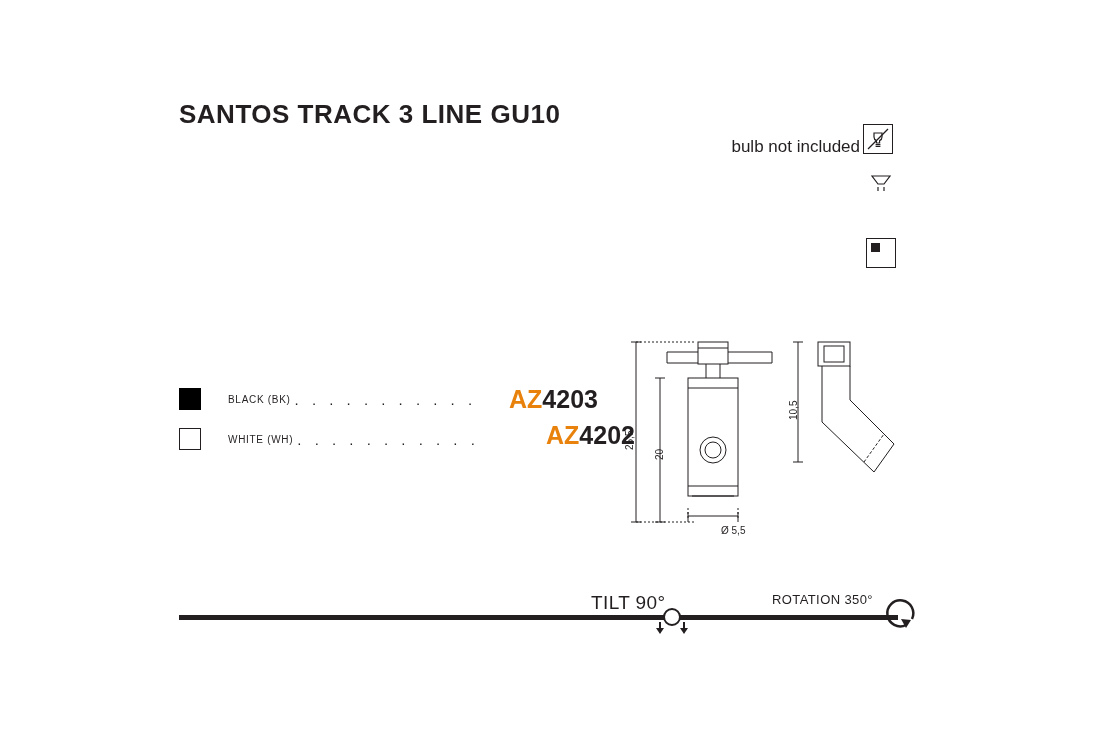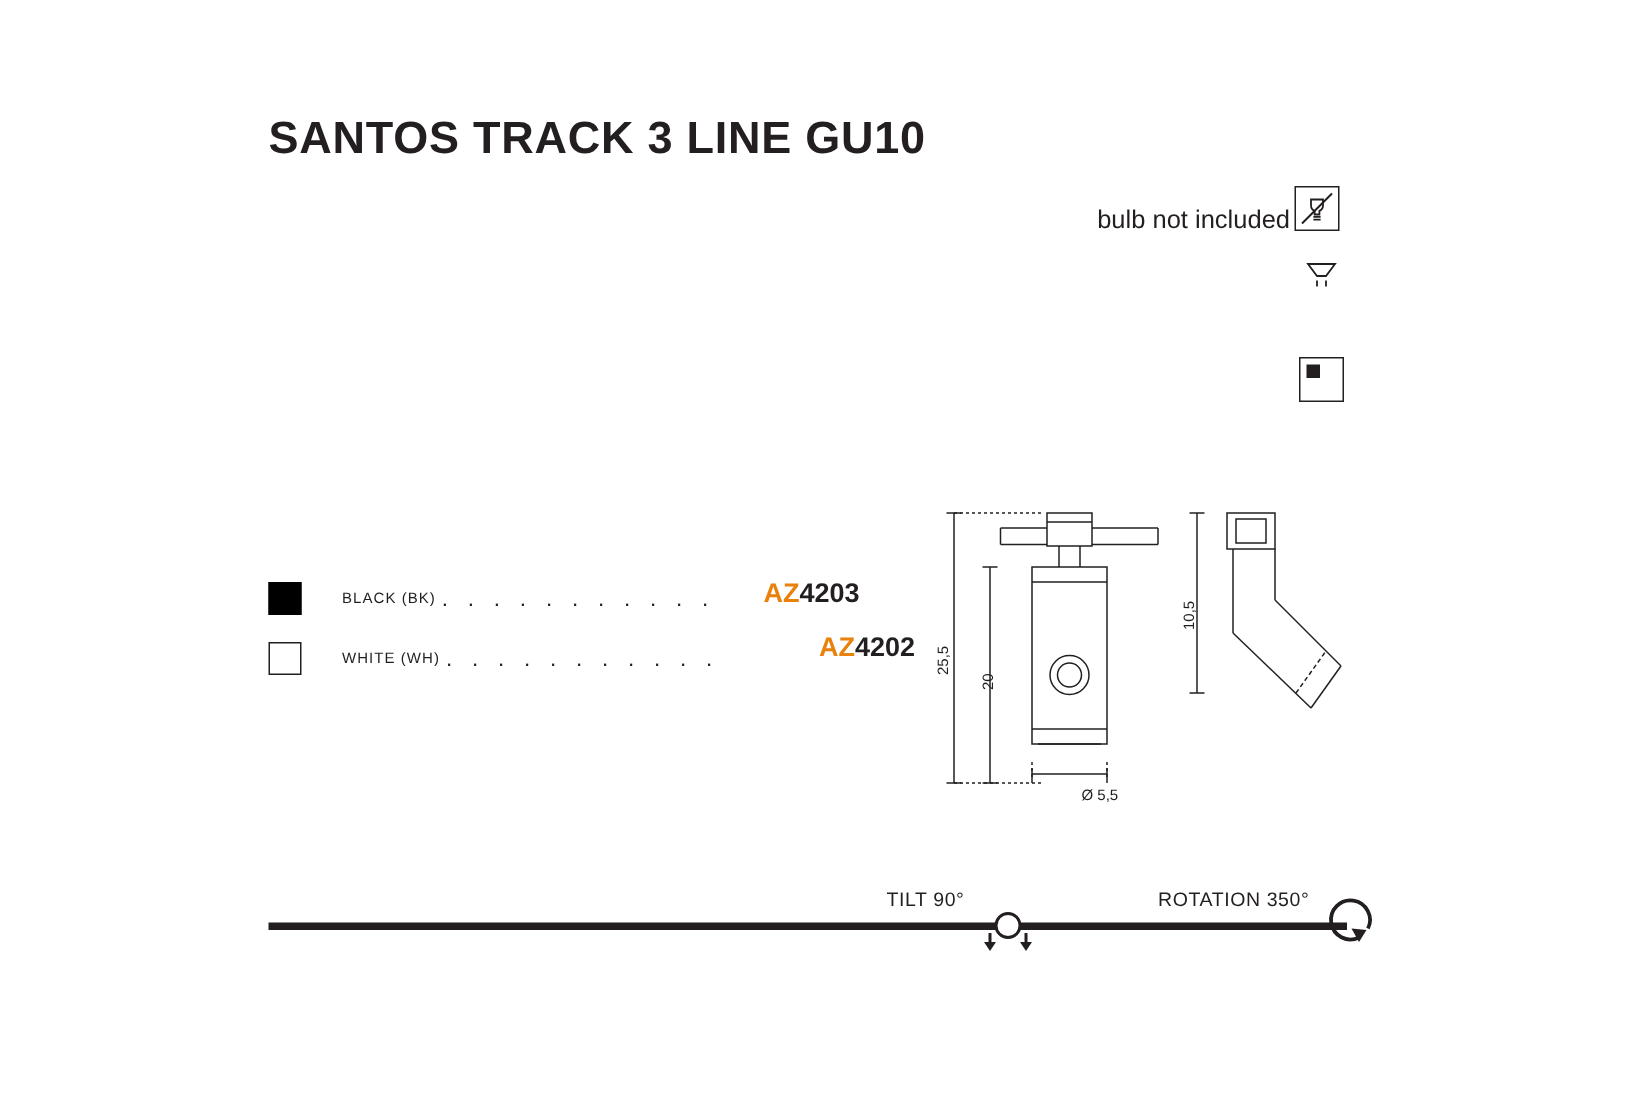"SANTOS TRACK 3 LINE GU10" .title { font-size: 30px -> 26px; top: 76px -> 99px }
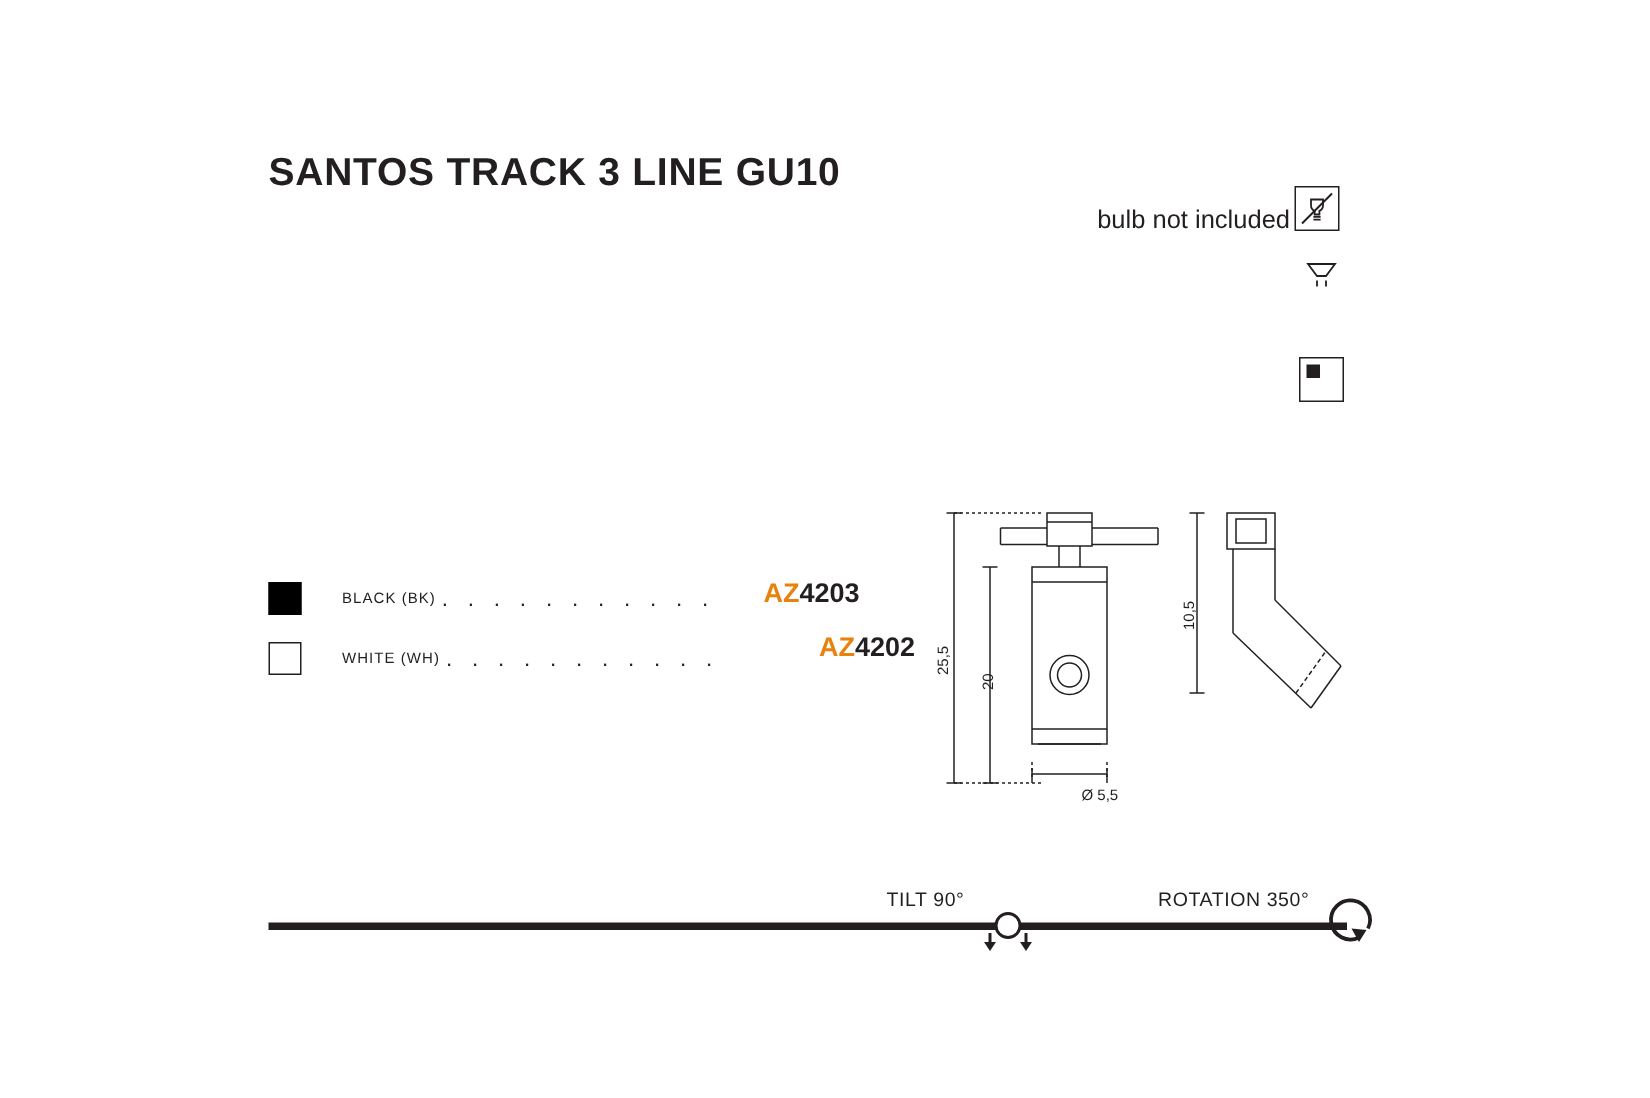"AZ4203" .code { font-size: 18px -> 25px }
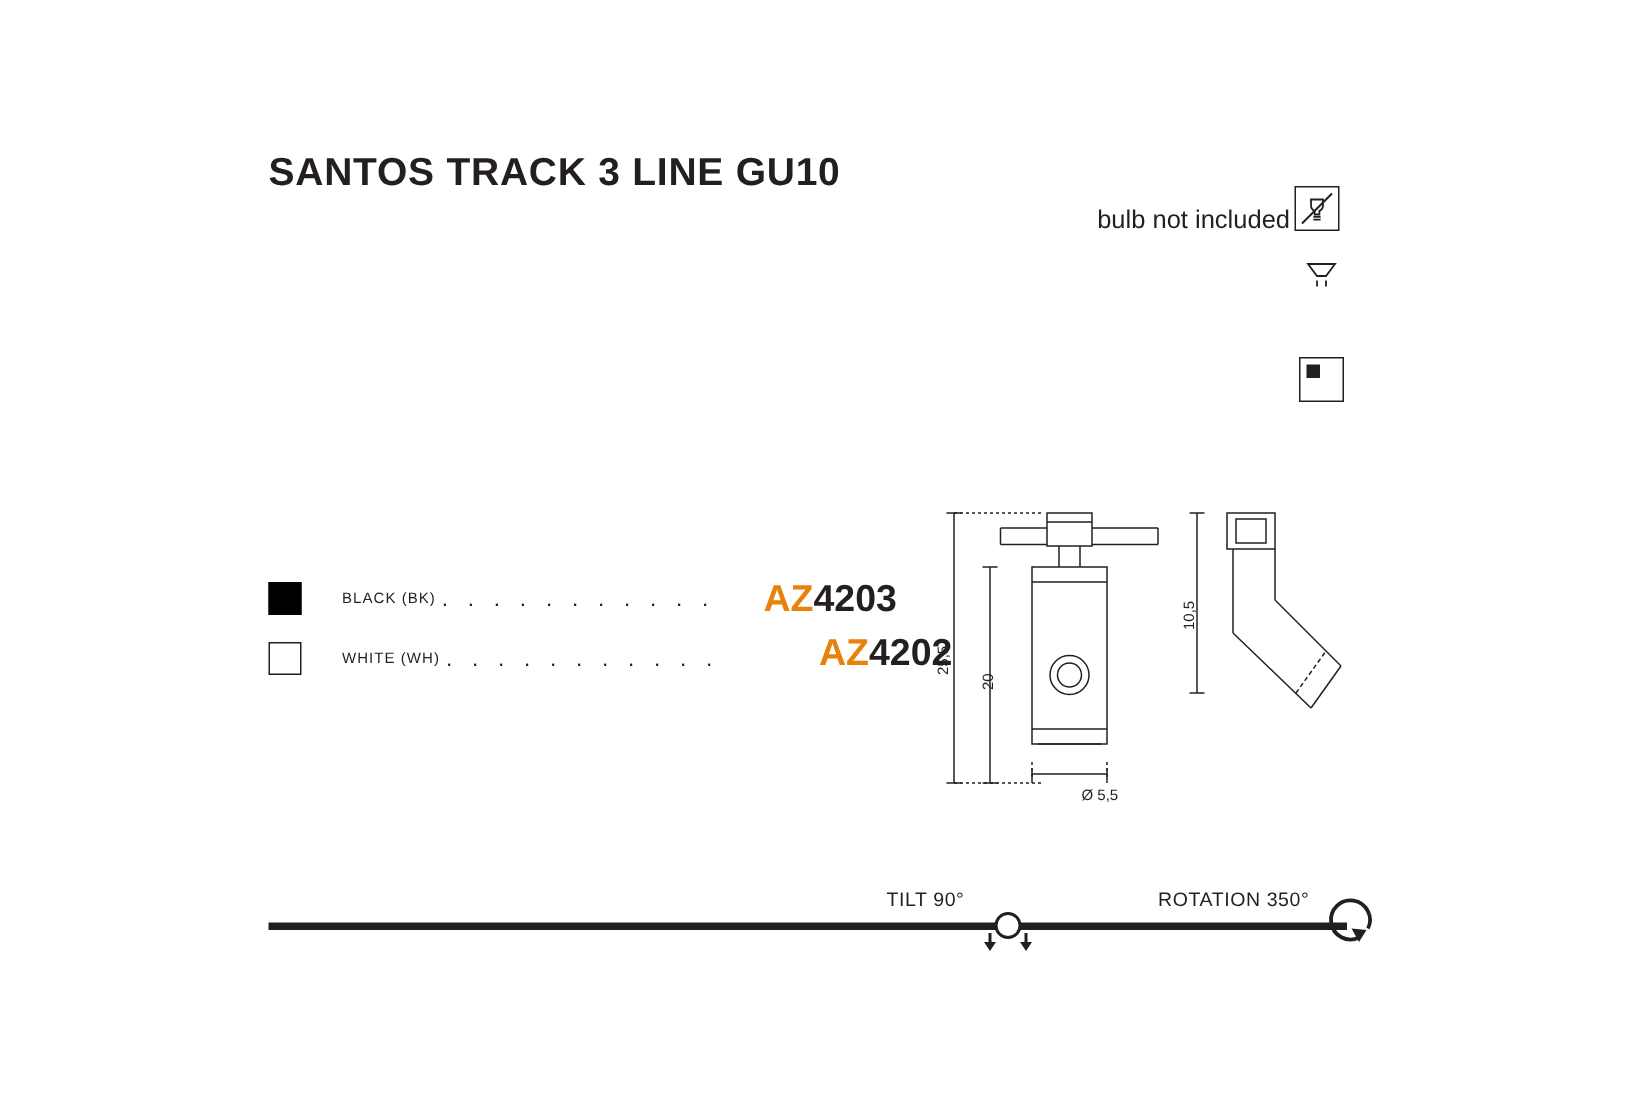"TILT 90°" .tilt-label { font-size: 13px -> 19px }
